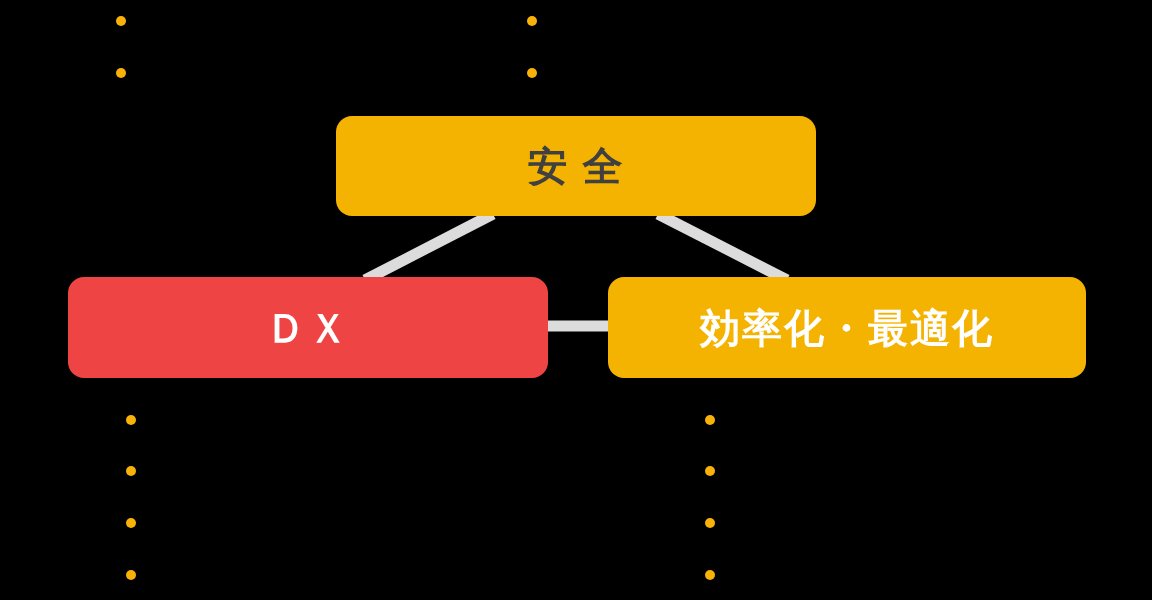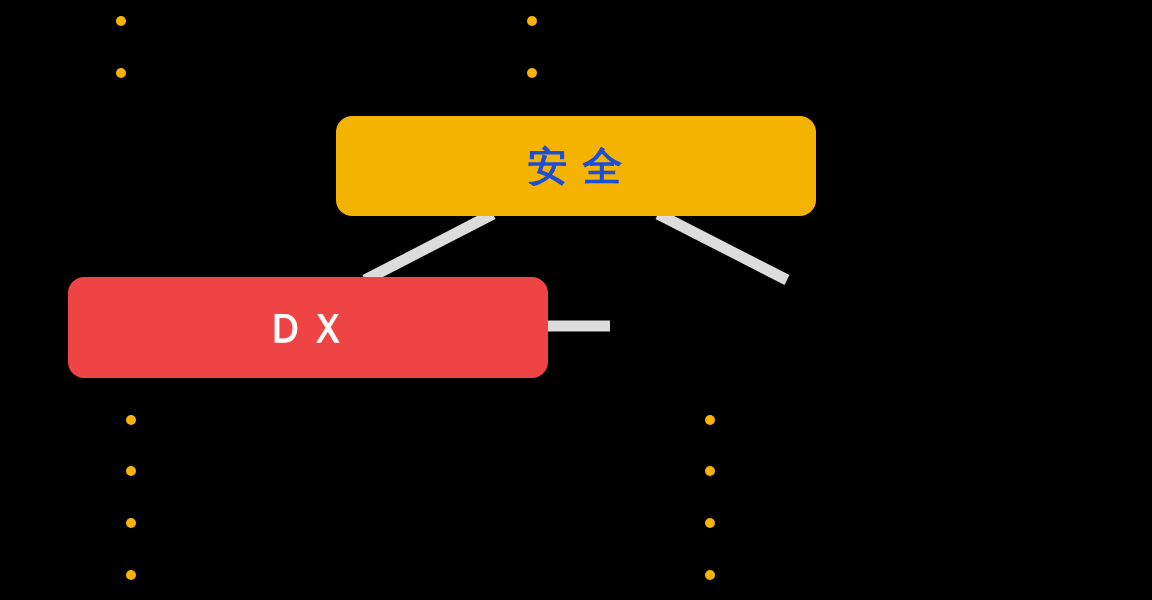"安 全" span.node-label { color: #1d4ed8 -> #404040 }
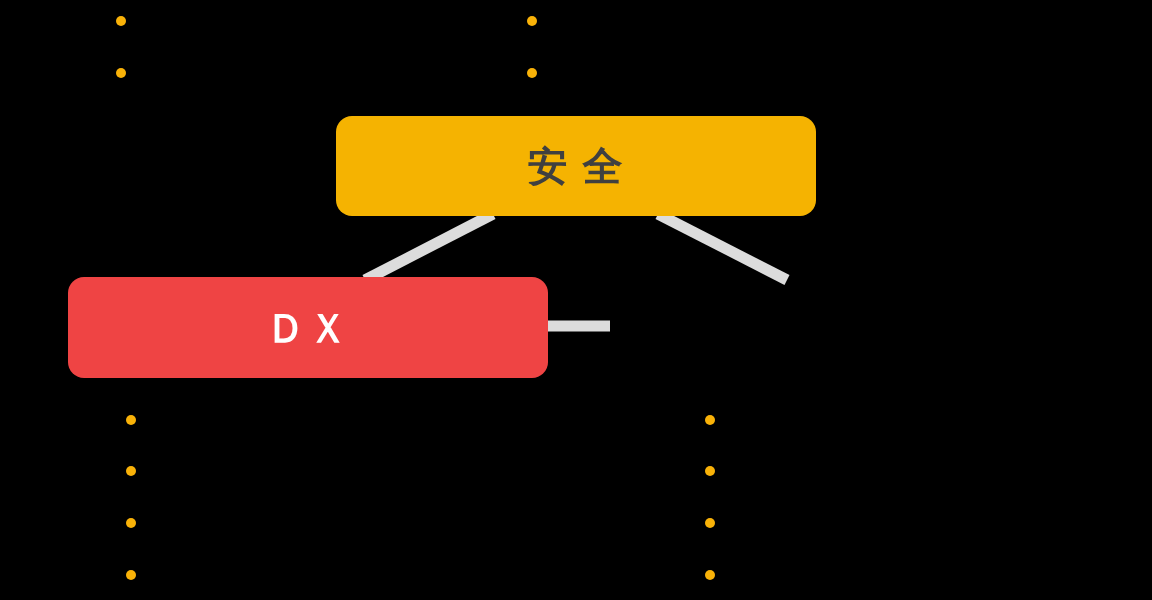"効率化・最適化" div.node { html: none -> <div> <span>効率化・最適化</span> </div> }
